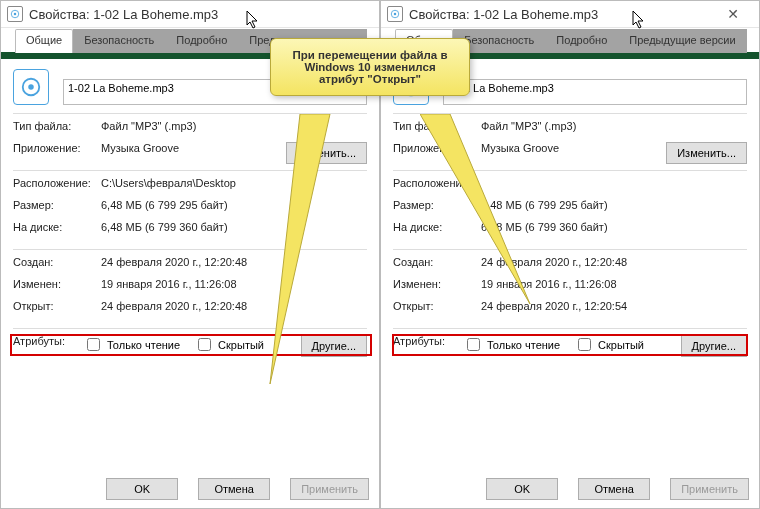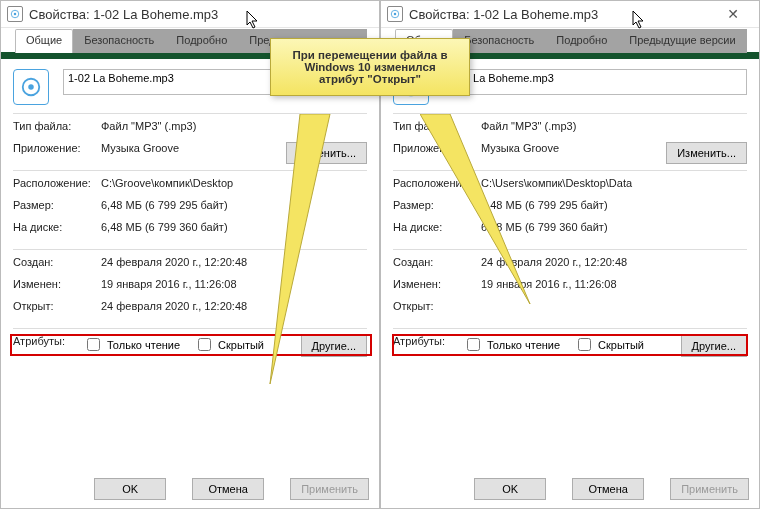"При перемещении файла в Windows" .callout .bubble { border-radius: 0 -> 6px }
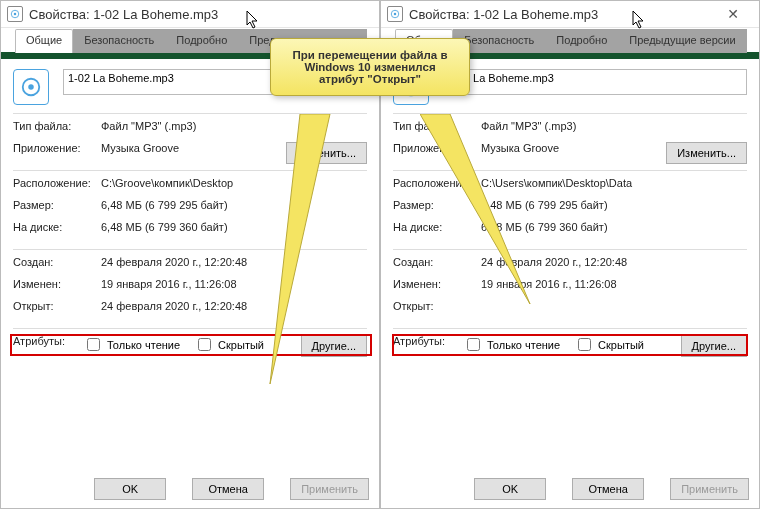"1-02 La Boheme.mp3" .filehdr { align-items: flex-start -> flex-end }
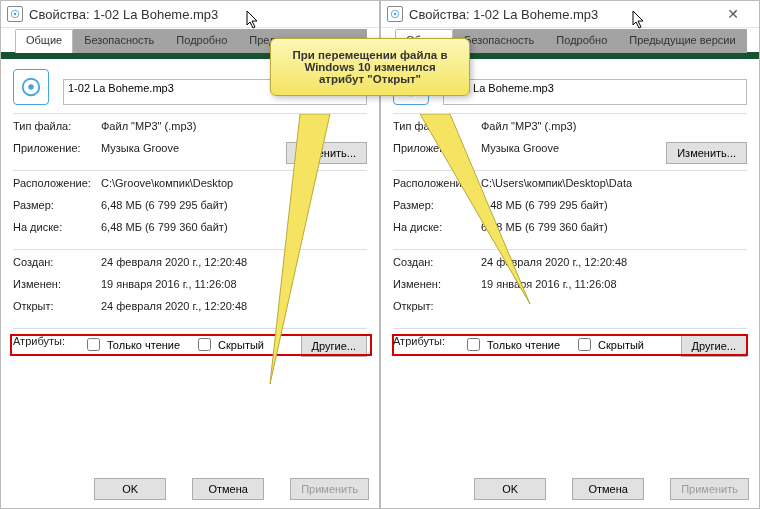"C:\Groove\компик\Desktop" span.val { text: Groove\компик -> Users\февраля }
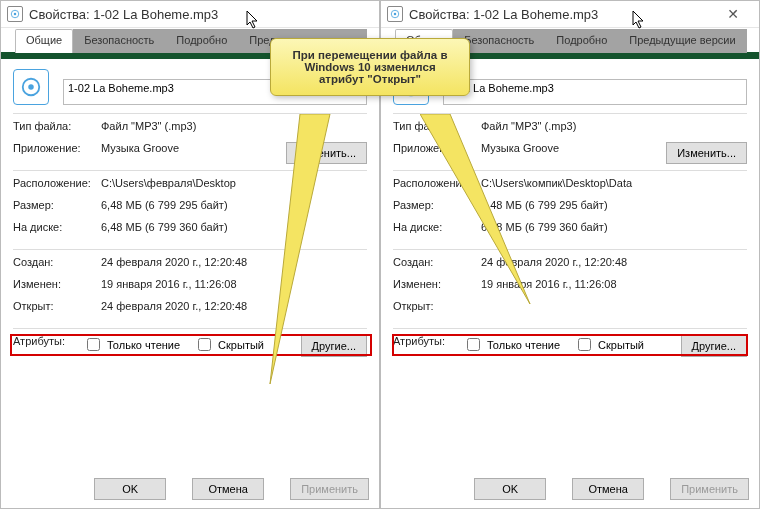"C:\Users\компик\Desktop\Data" span.val { html: <span>C:\Users\компик\Desktop\Data</span> -> none }
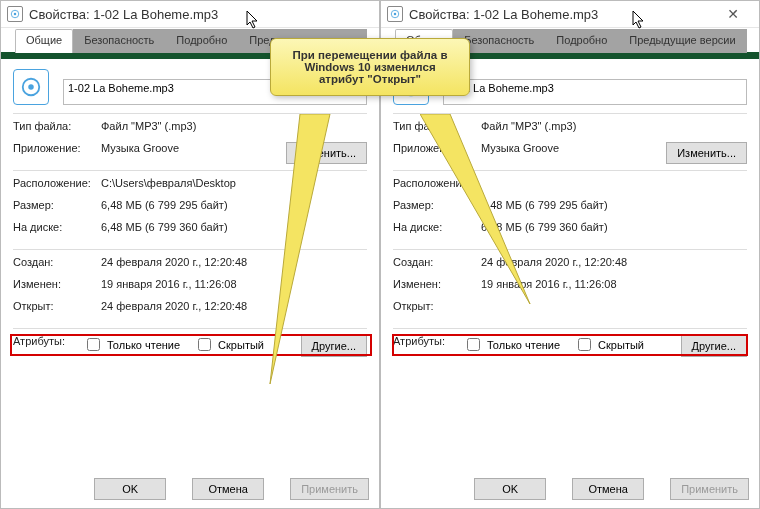"24 февраля 2020 г., 12:20:54" span.val { html: none -> <span>24 февраля 2020 г., 12:20:54</span> }
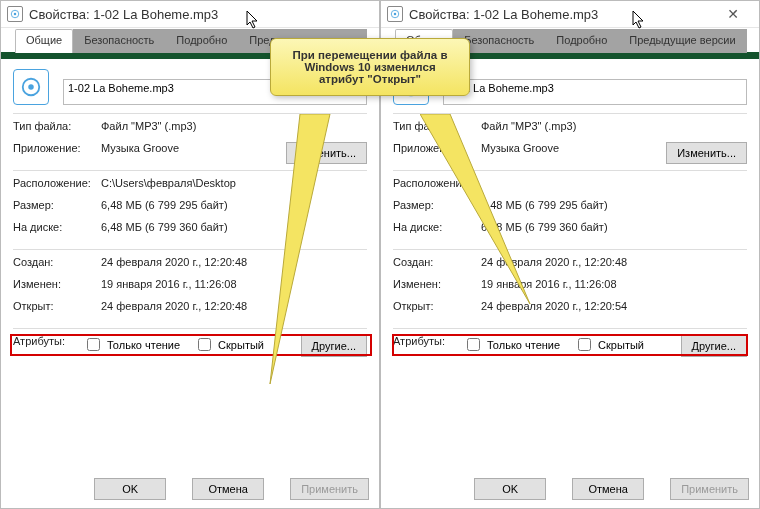"OK" .btnbar { gap: 26px -> 20px }
